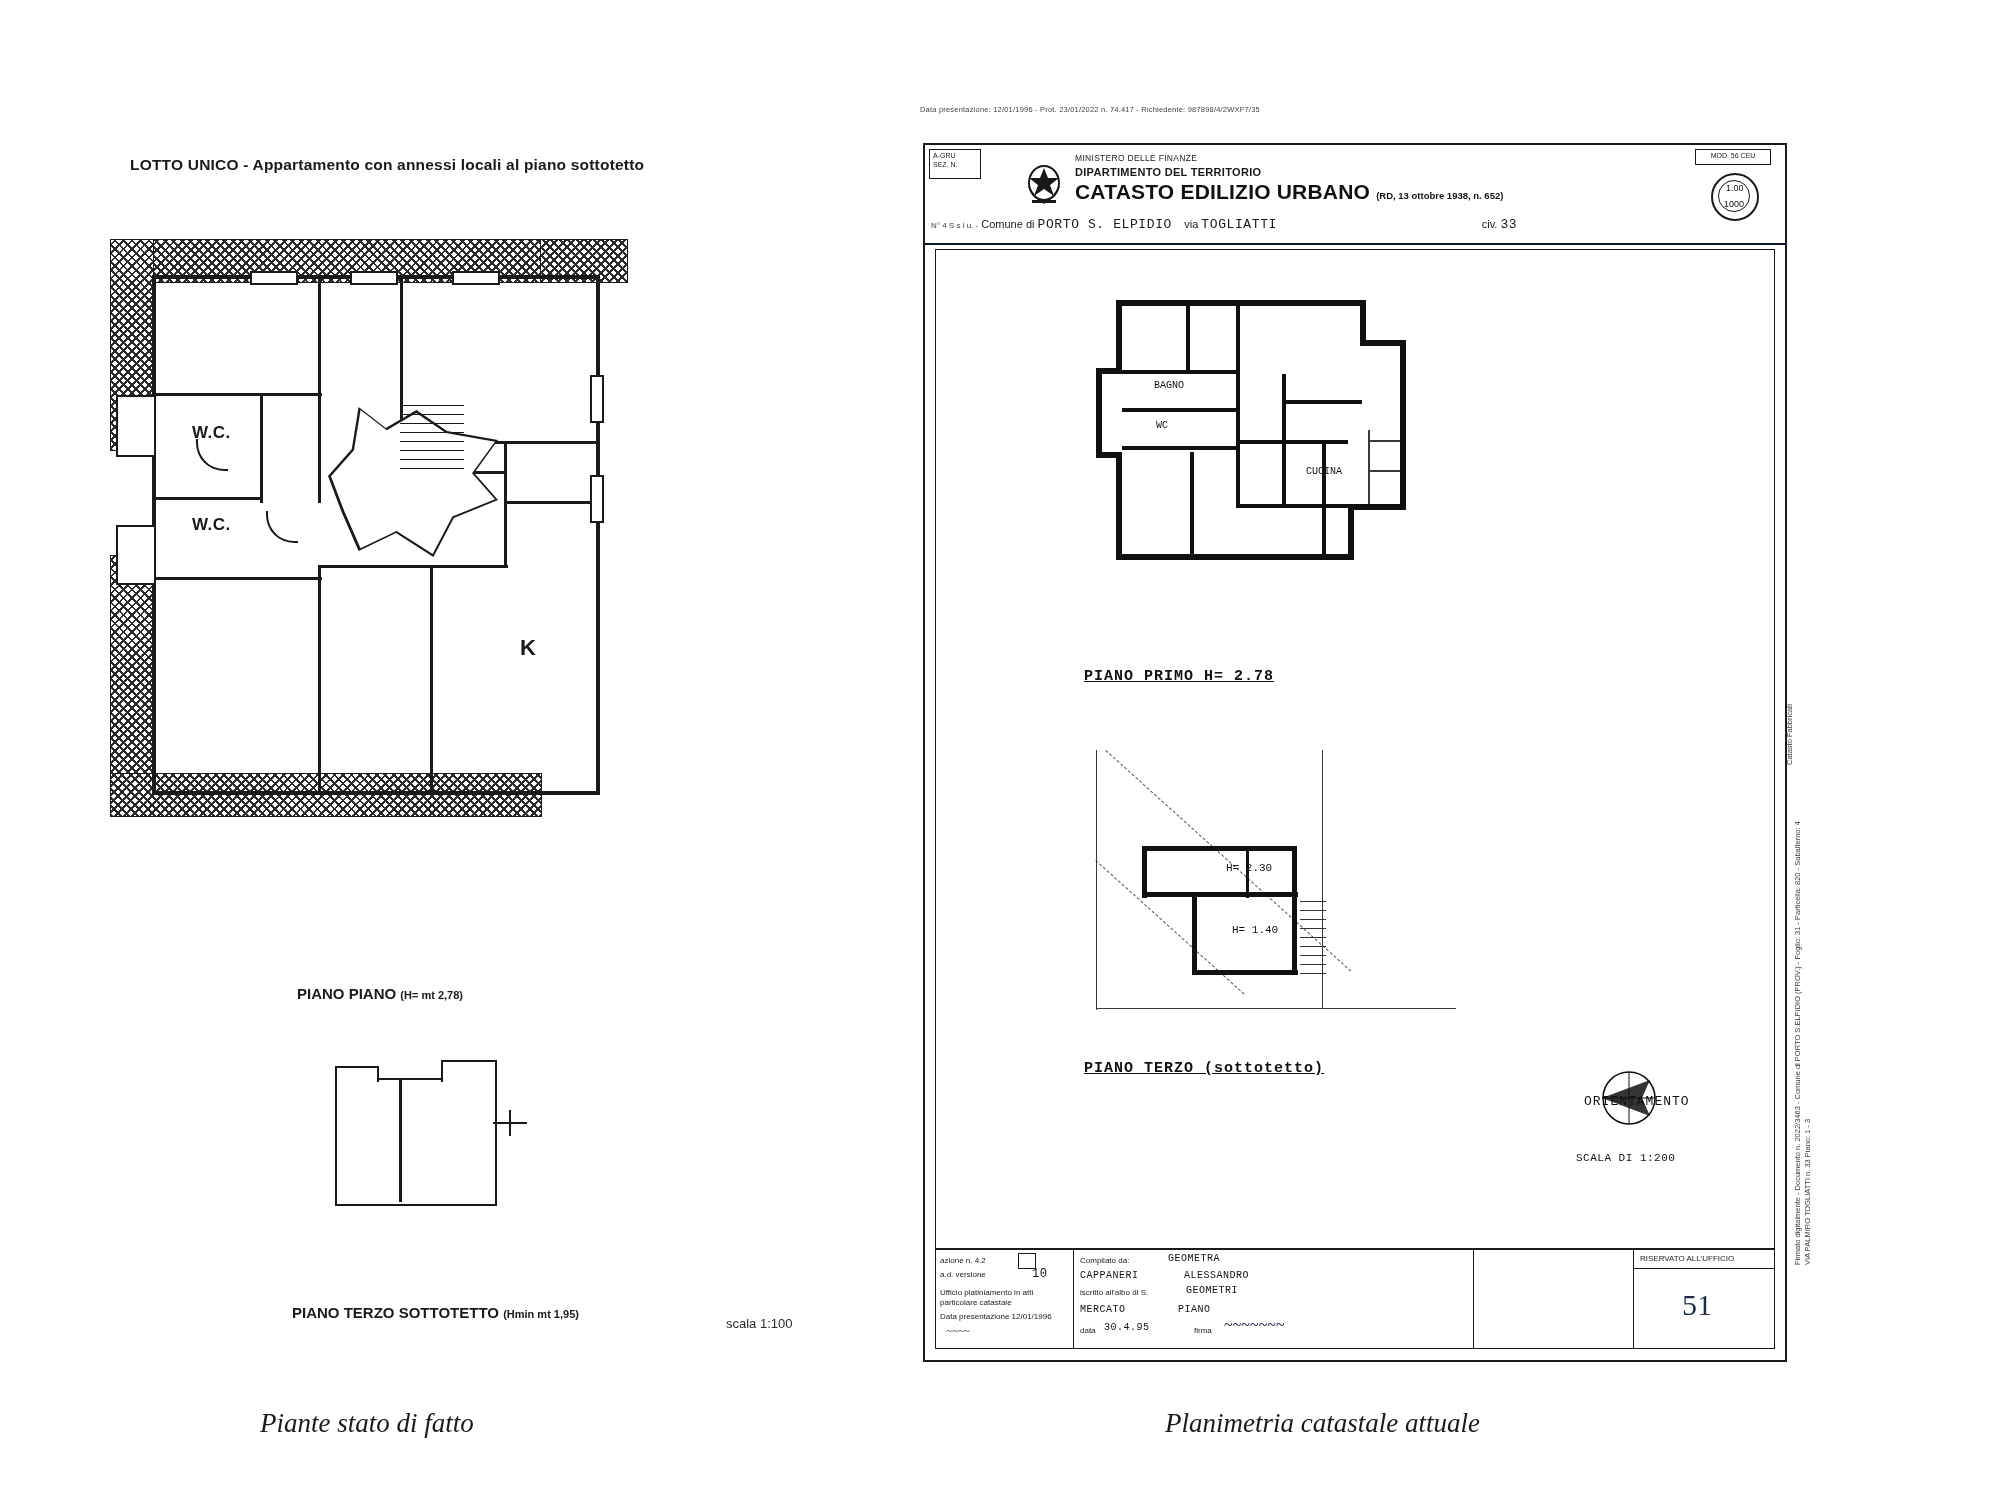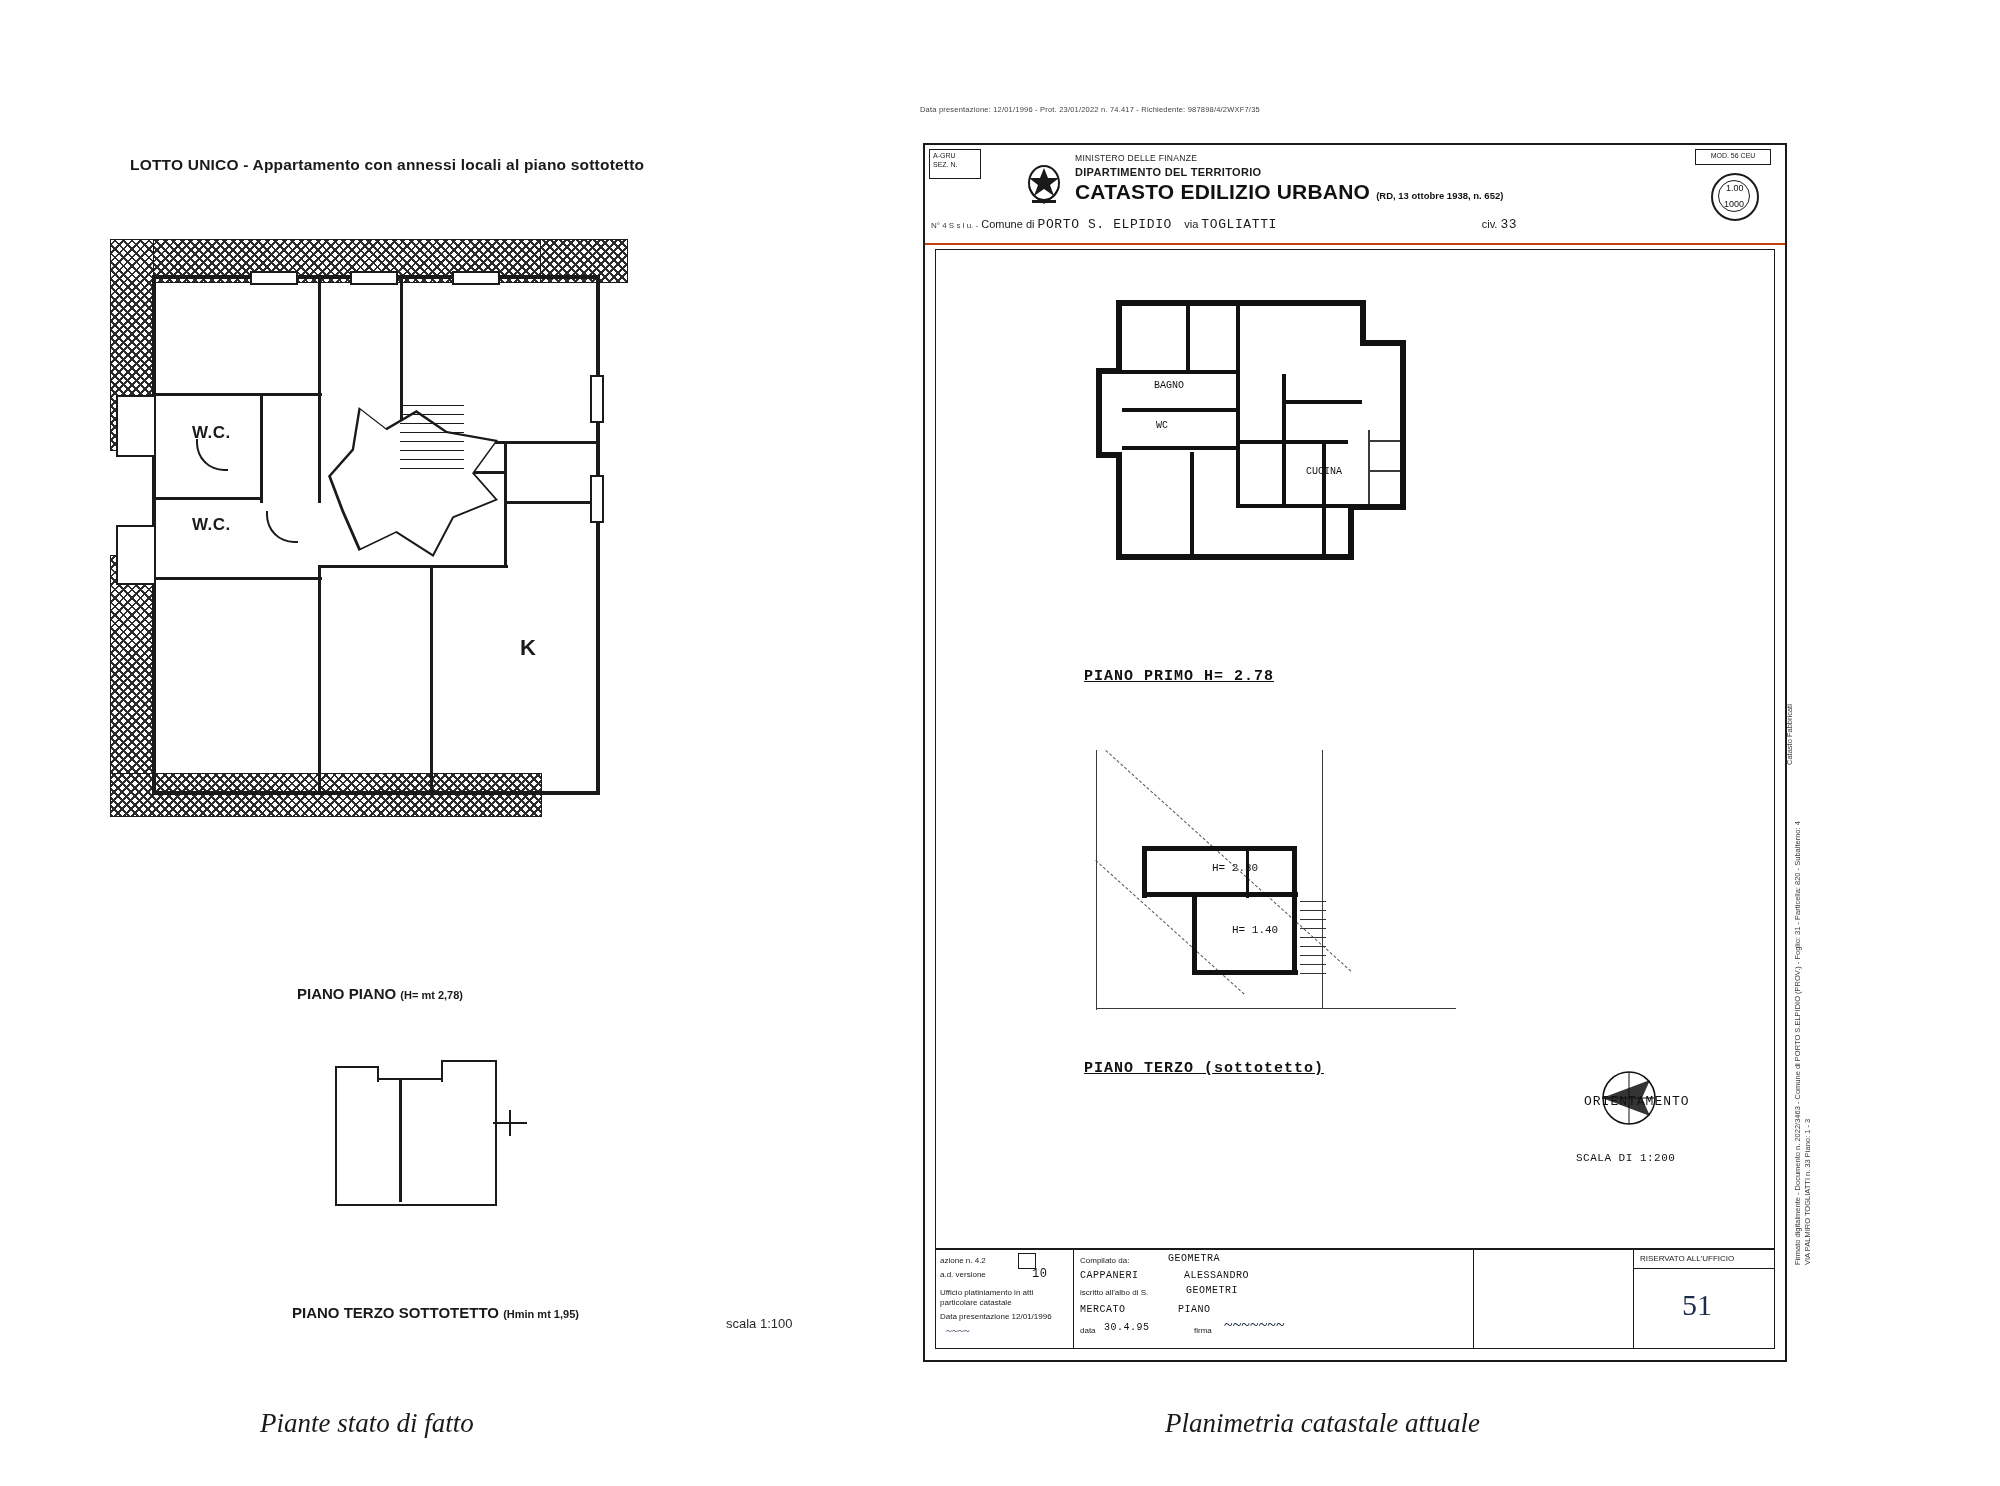"MINISTERO DELLE FINANZE" #sheet-header { border-bottom: 2px solid #c2410c -> 2px solid #0f172a }
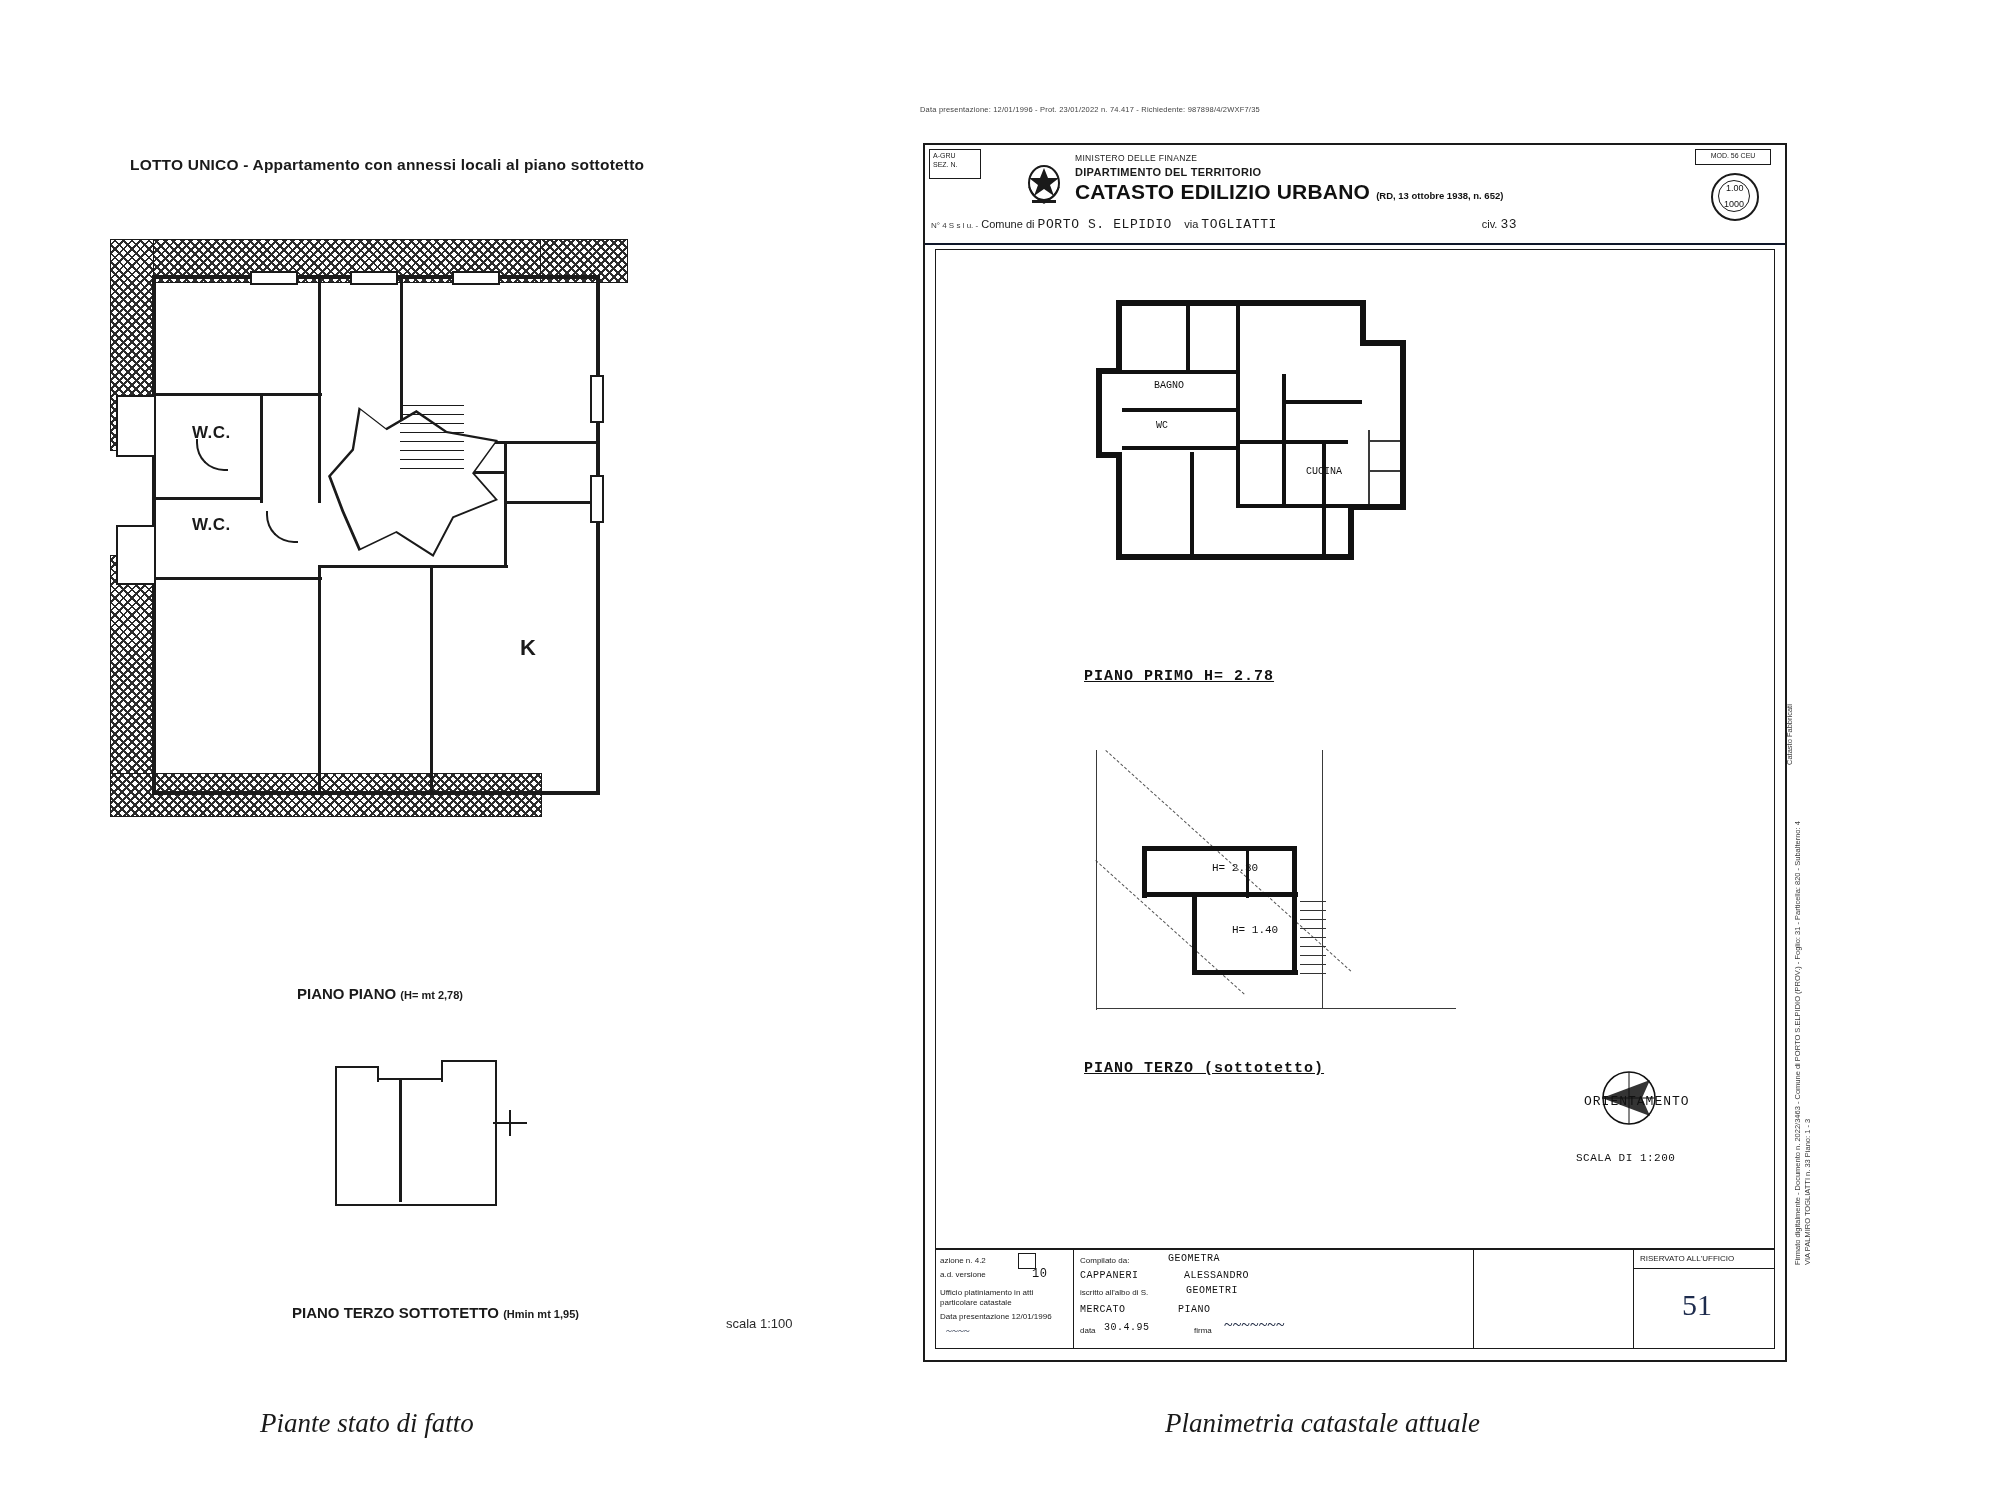"H= 2.30" div.cad-label { left: 104px -> 118px }
